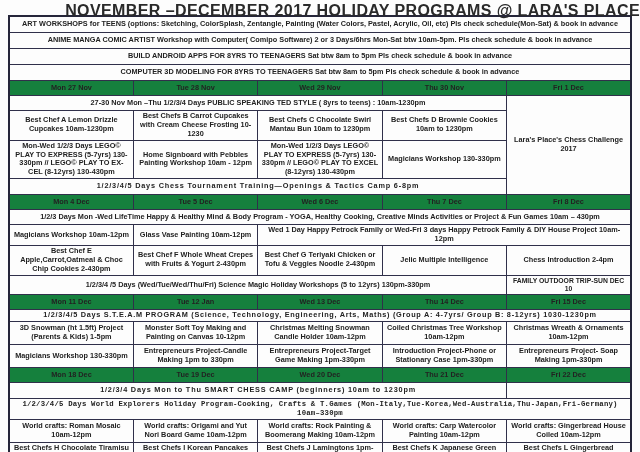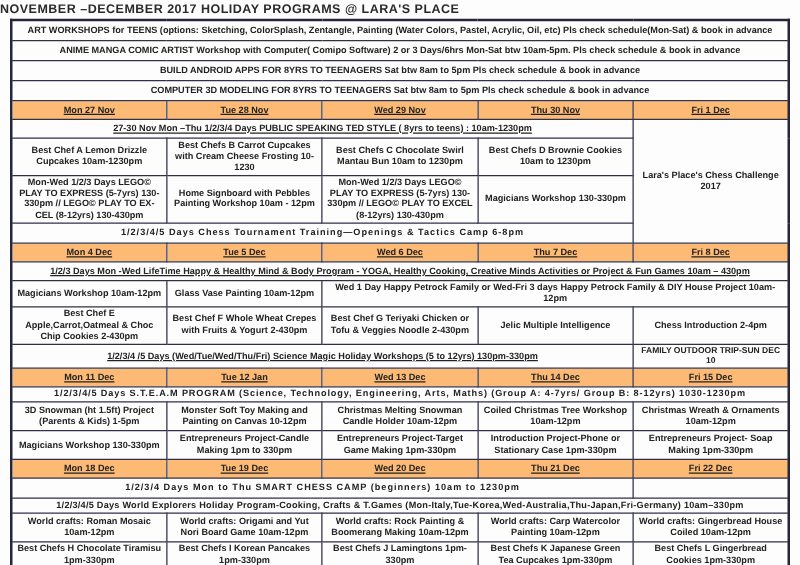"NOVEMBER –DECEMBER 2017 HOLIDAY PROGRAMS" .title { font-size: 10px -> 16px; text-align: left -> right }
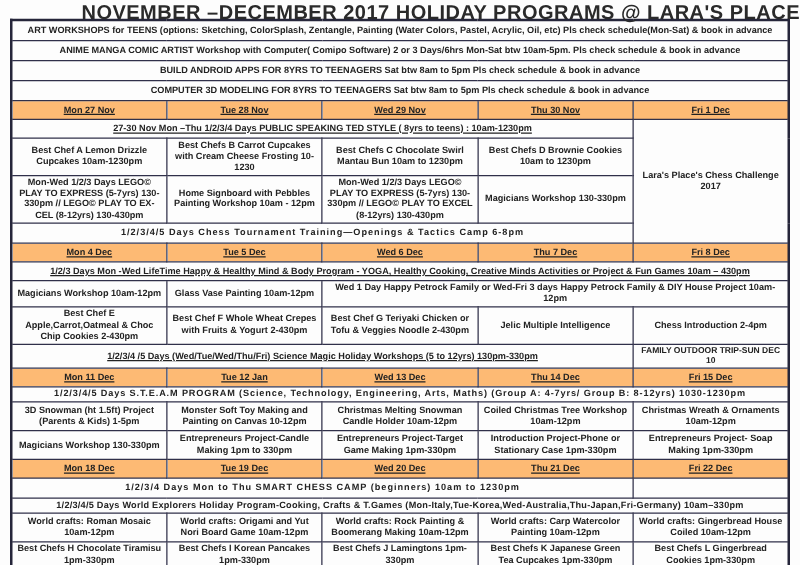"Mon 27 Nov" td.dayhdr { background: #fdba74 -> #15803d; text-decoration: underline -> none }
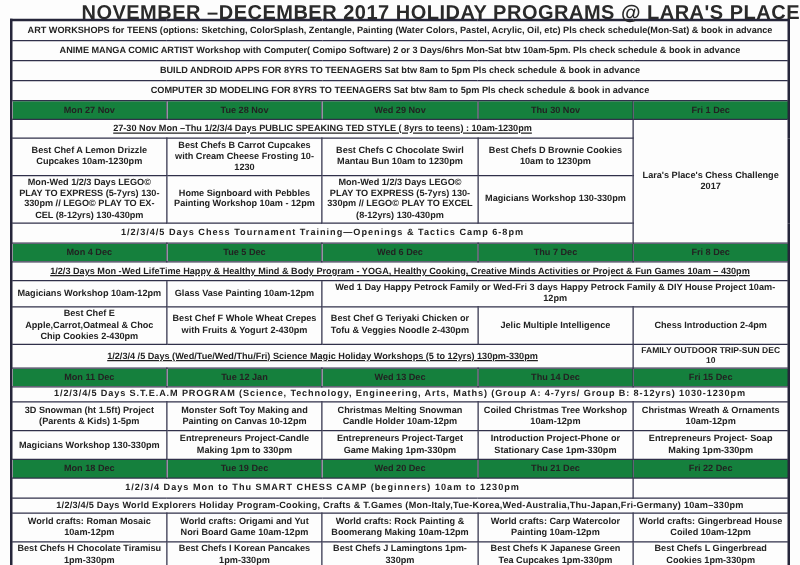"27-30 Nov Mon –Thu 1/2/3/4" td.spanfull { text-decoration: underline -> none }
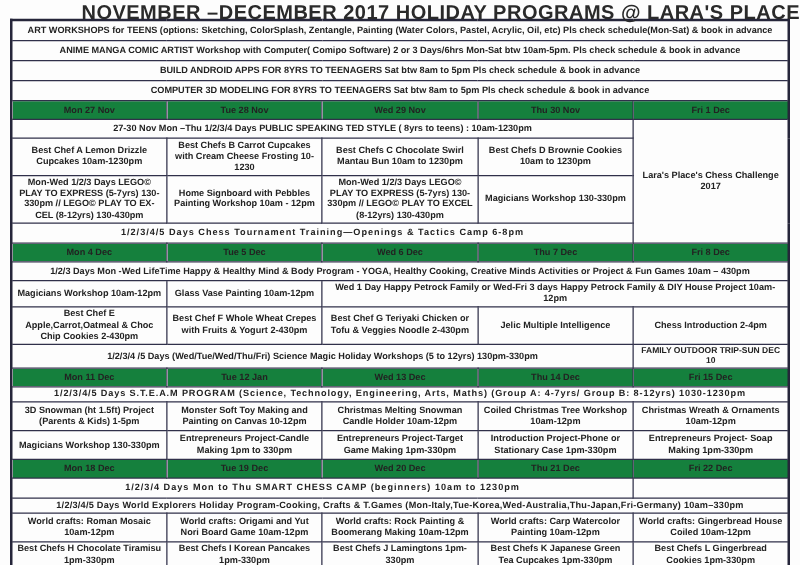"1/2/3/4/5 Days World Explorers Holiday" td.explorers { font-family: none -> Liberation Mono, monospace }
